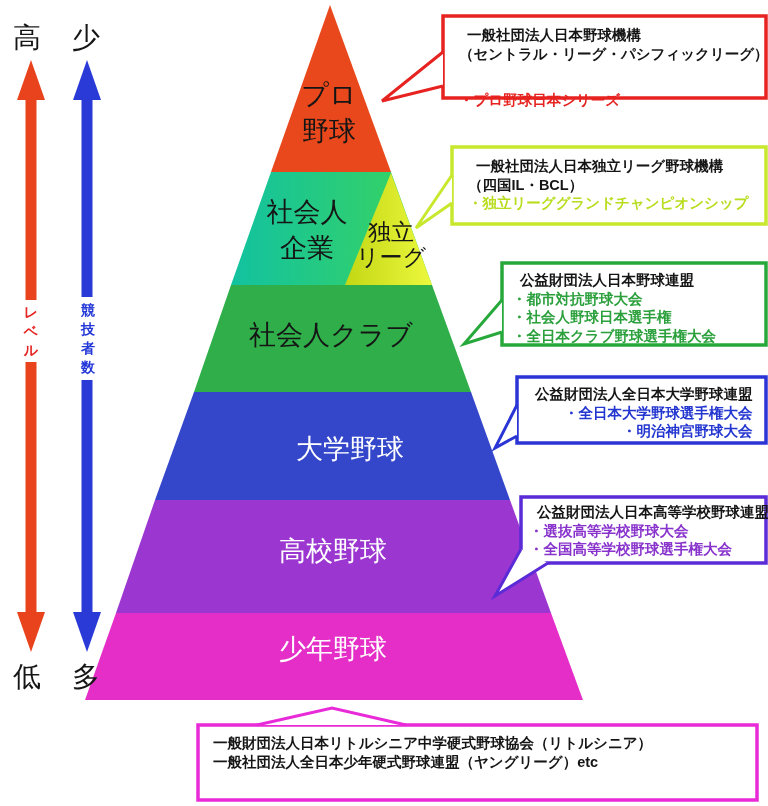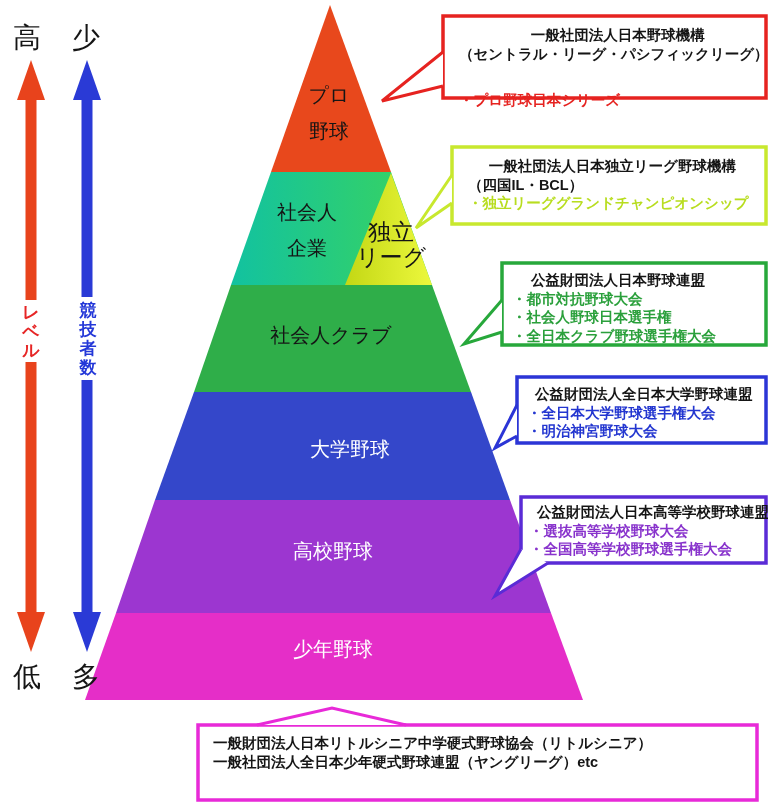"一般社団法人日本野球機構" .callout .indent { text-align: center -> none }
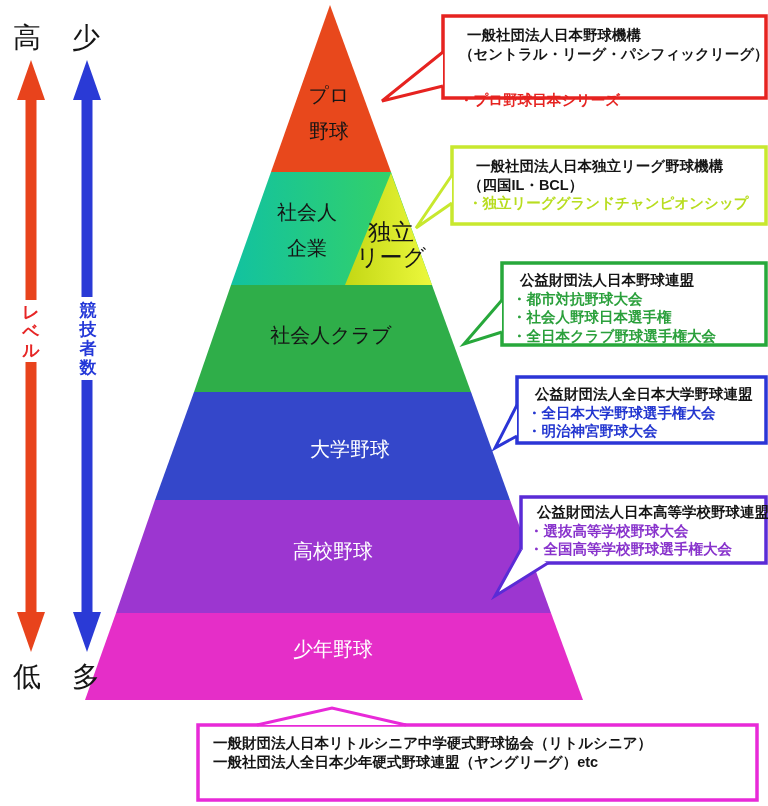"プロ" .band-label { font-size: 20px -> 27px }
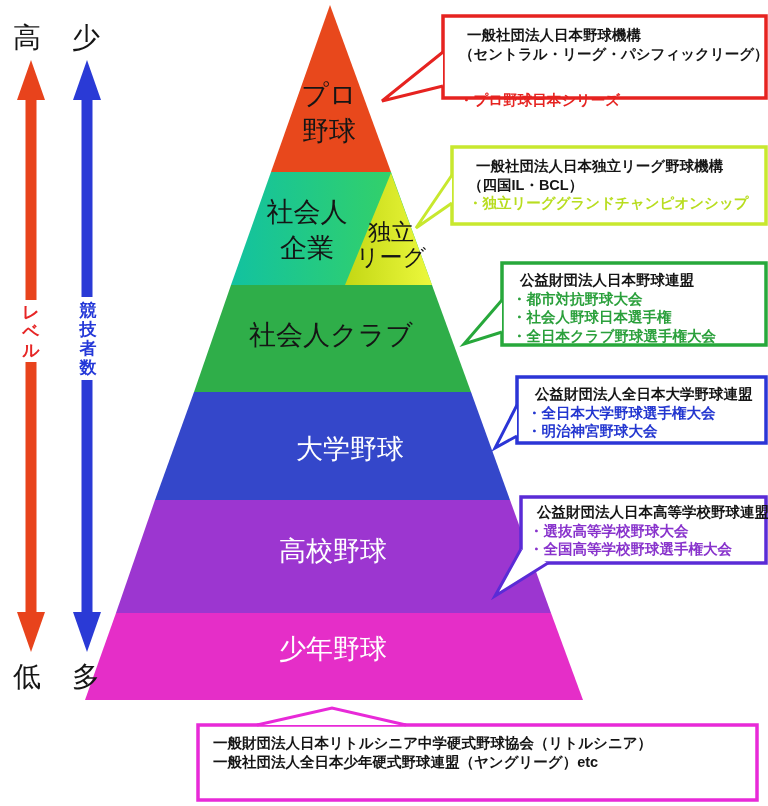"レベル" .vlabel { font-size: 17px -> 14px }
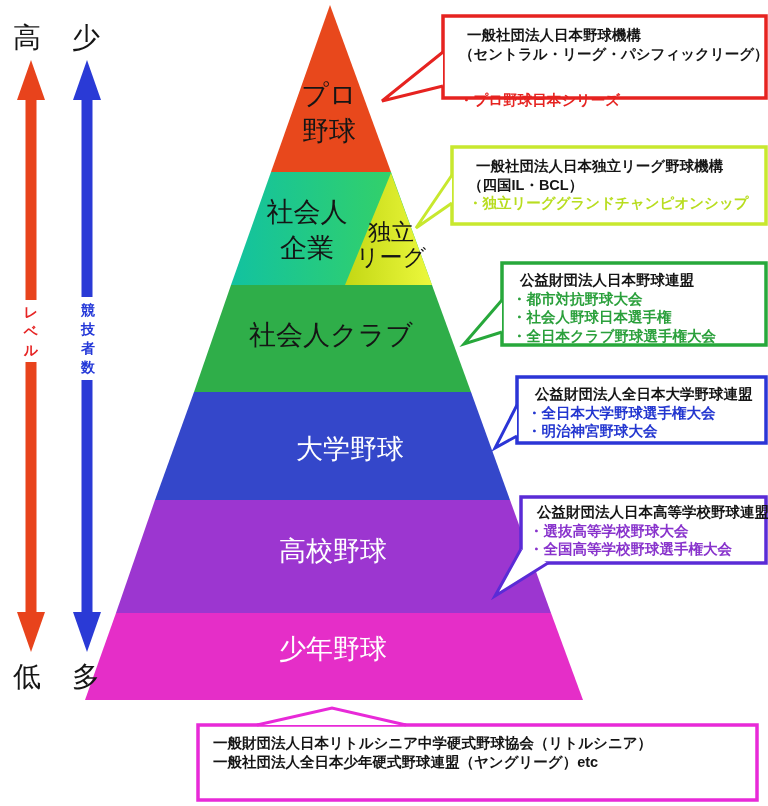"・全日本大学野球選手権大会" .c-blue { text-align: none -> right }
